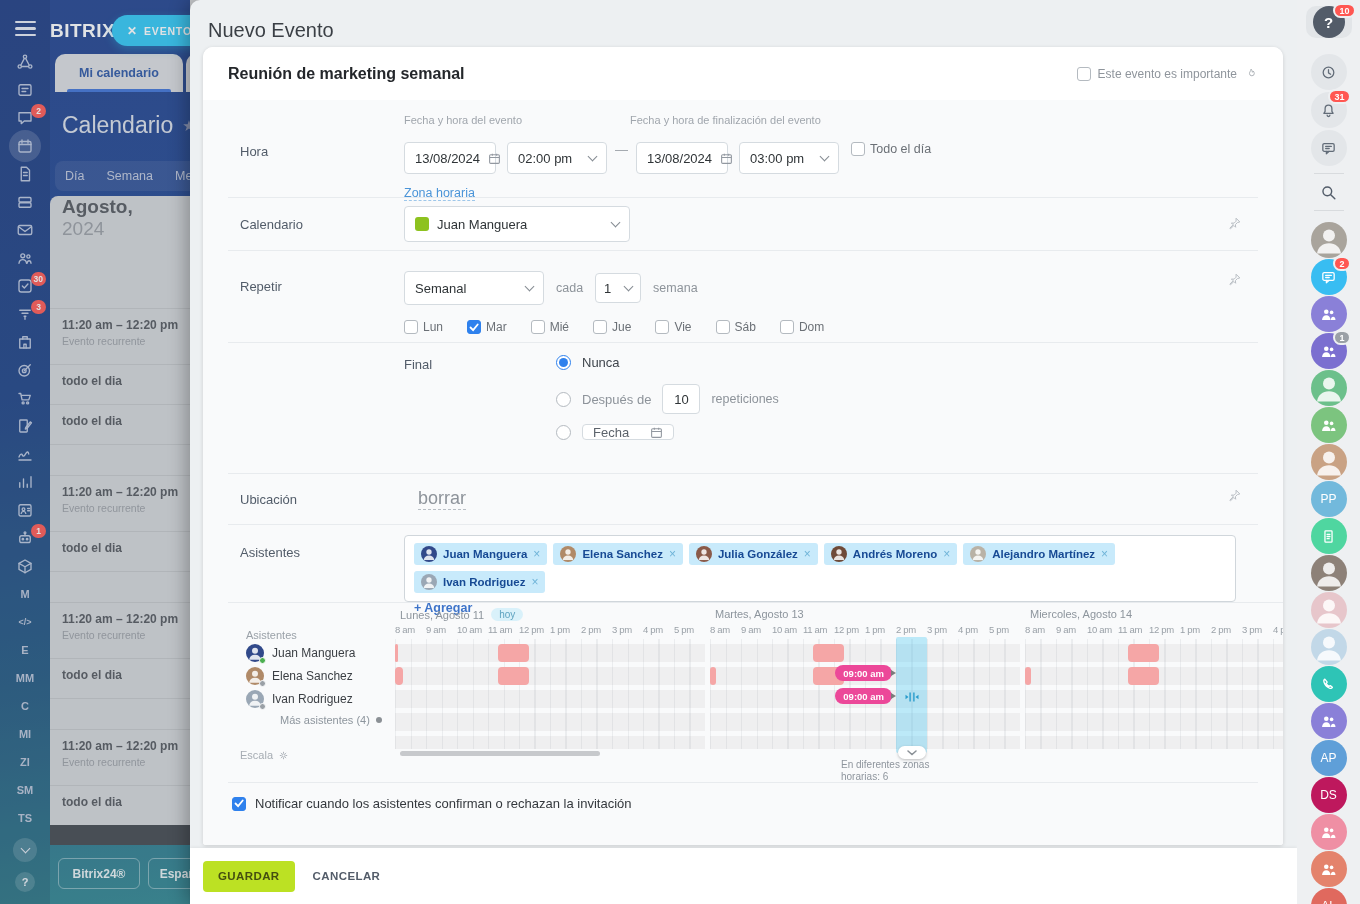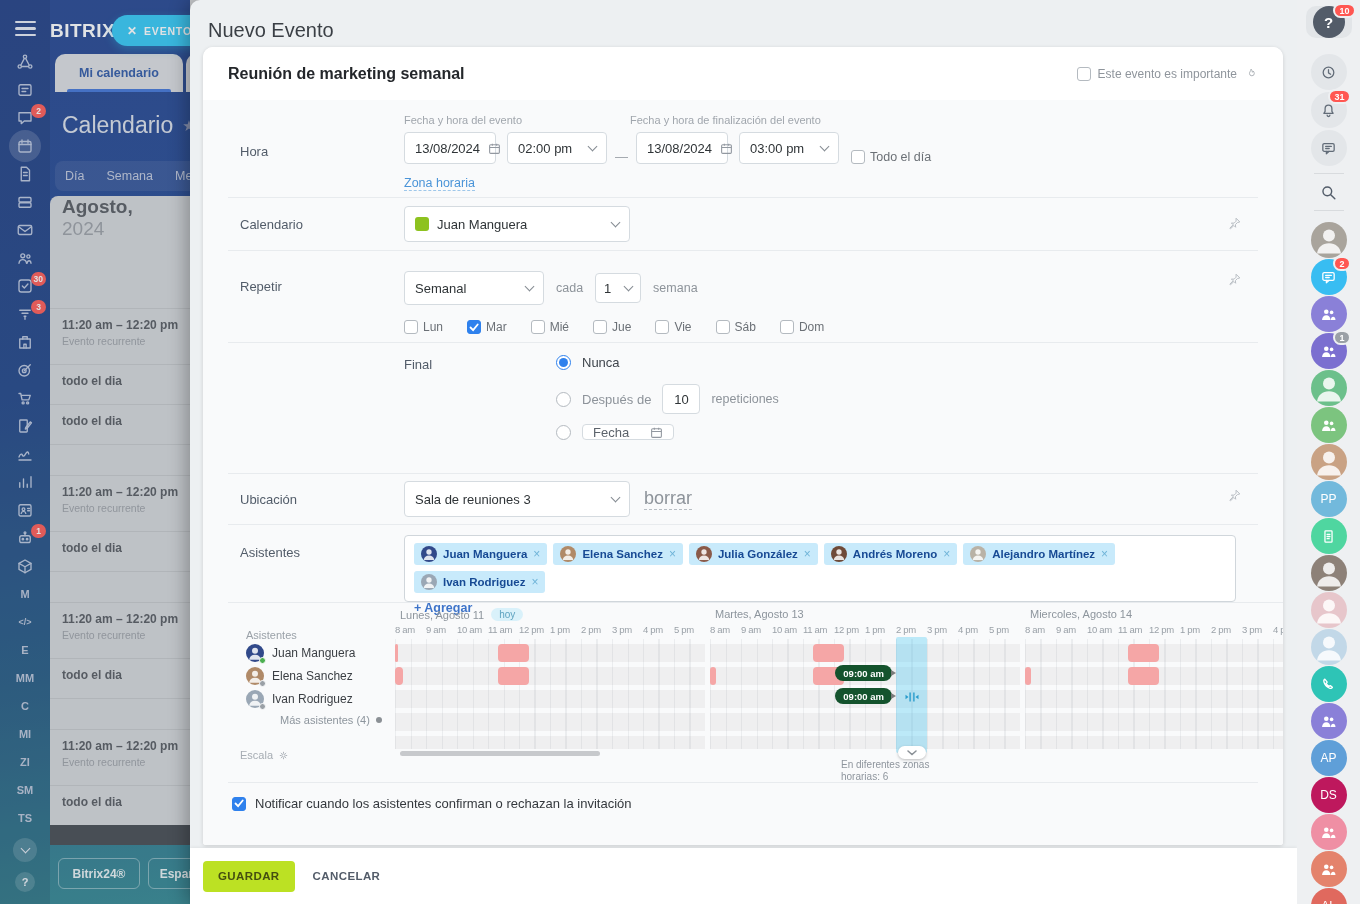"13/08/2024" .hfields { align-items: flex-end -> flex-start; margin-top: 6px -> 16px }
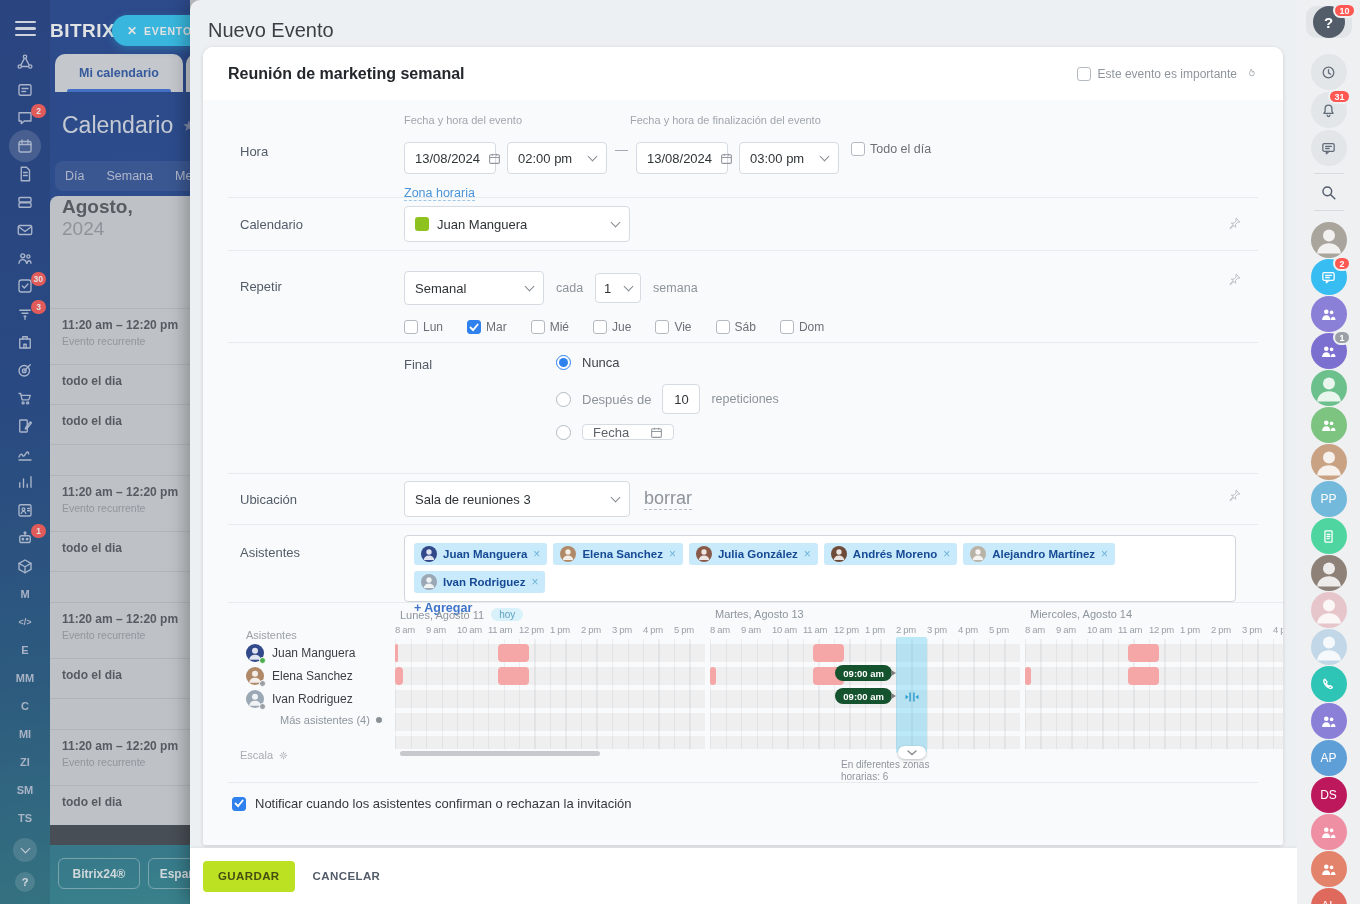"Sala de reuniones 3" div.inp { html: <div> <span>Sala de reuniones 3</span> <span></span> </div> -> none }
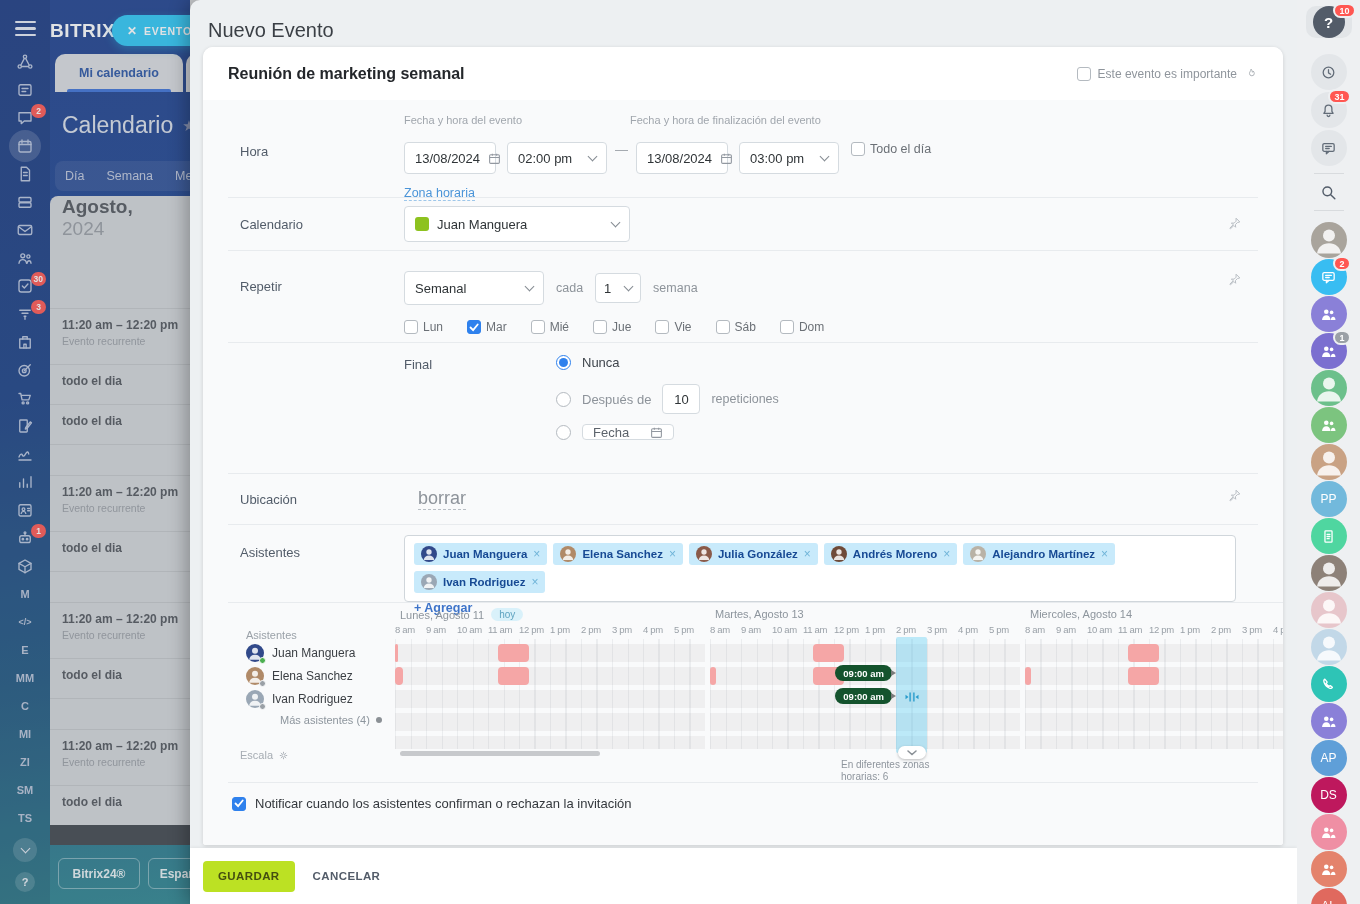"09:00 am" .tl-tip { background: #14532d -> #ec4899 }
